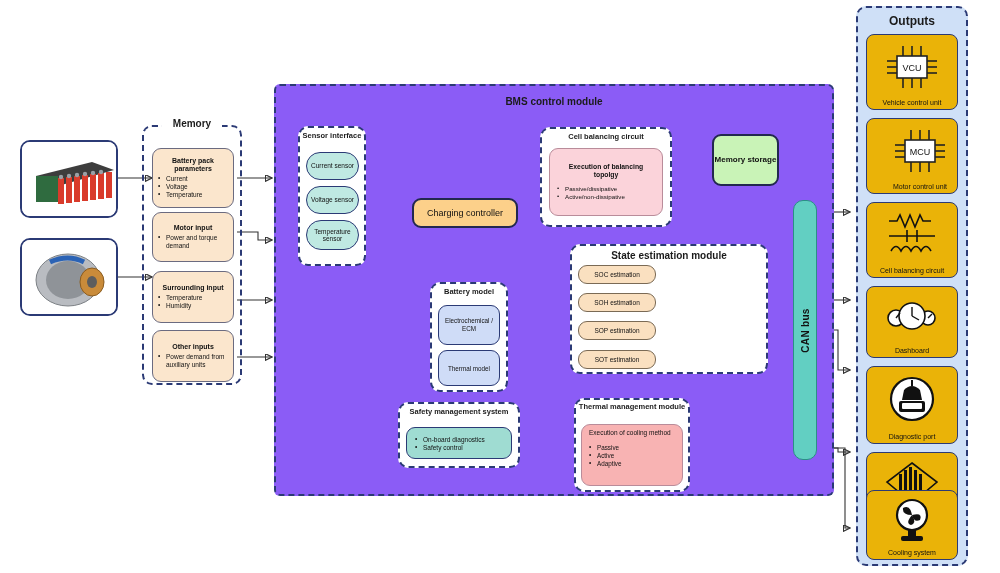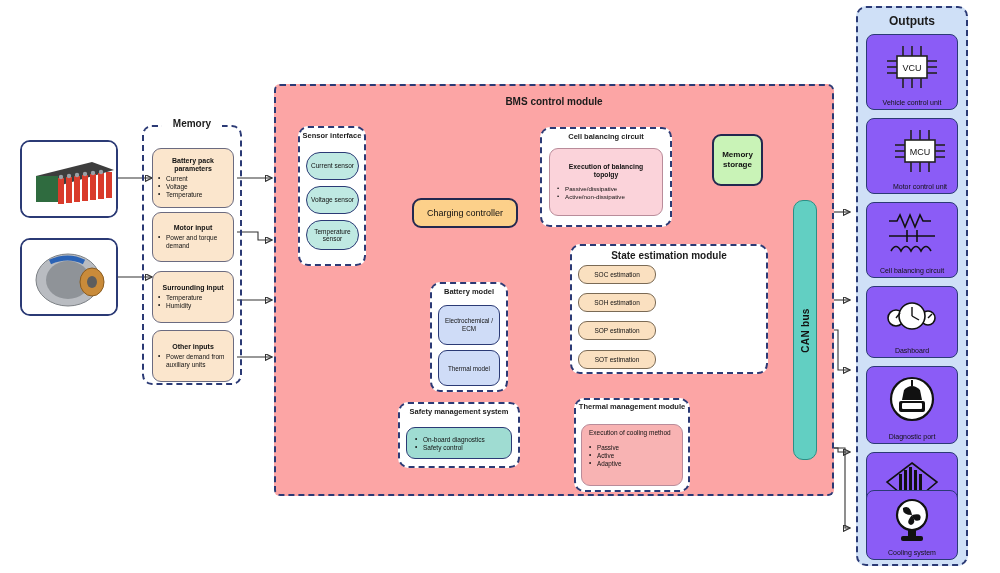"VCU" .outbox { background: #8b5cf6 -> #eab308 }
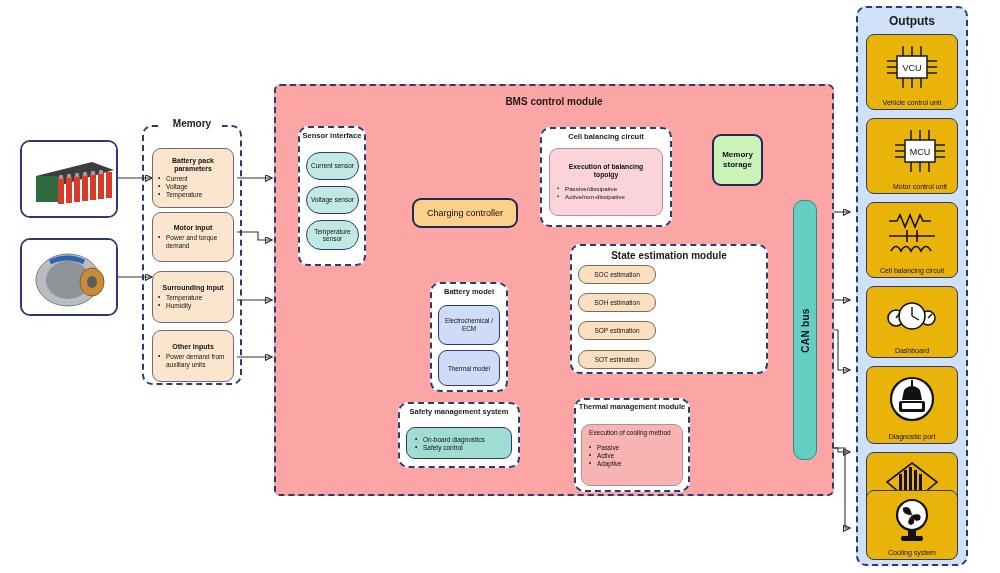"BMS control module" .panel-bms { background: #fca5a5 -> #8b5cf6 }
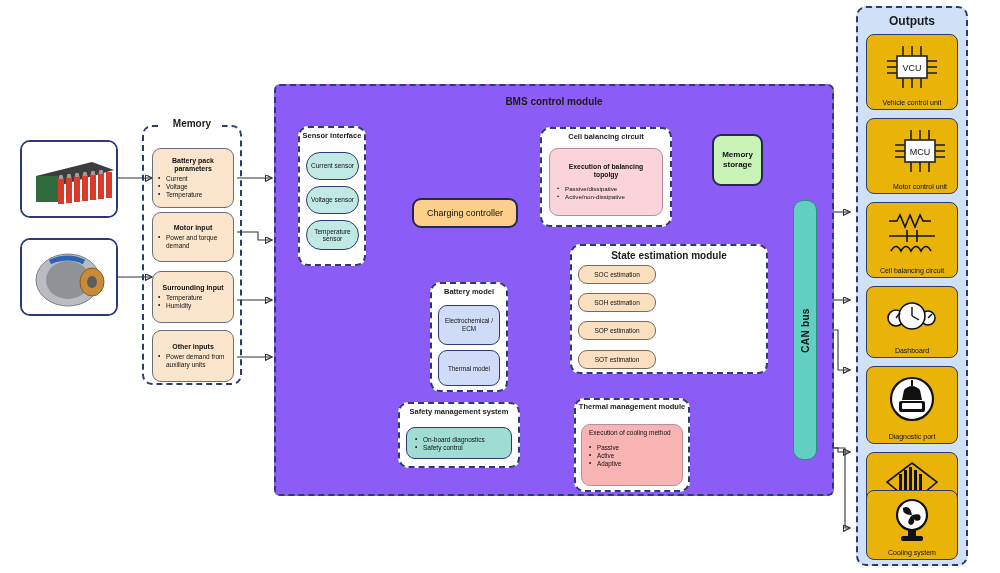"Memory storage" div.node { width: 51px -> 67px }
